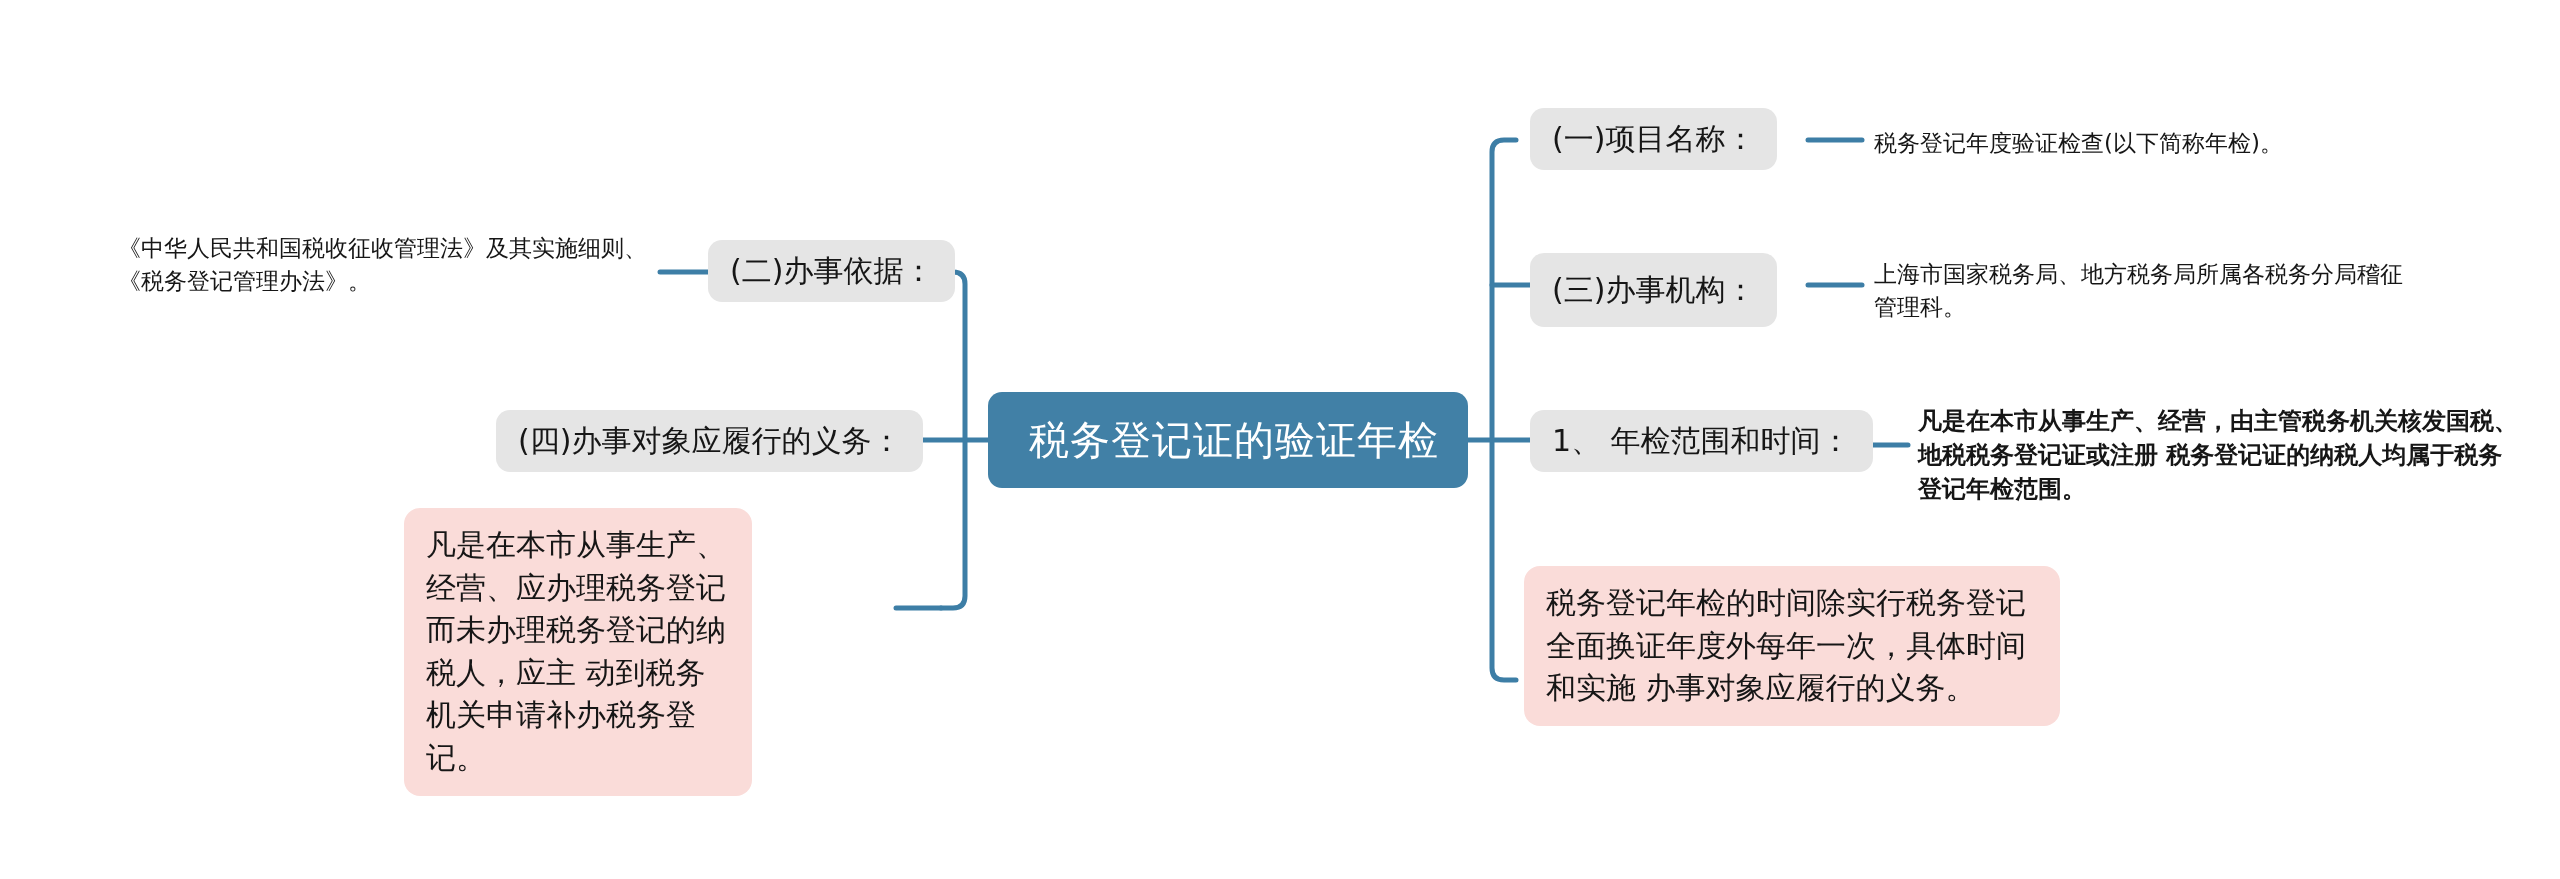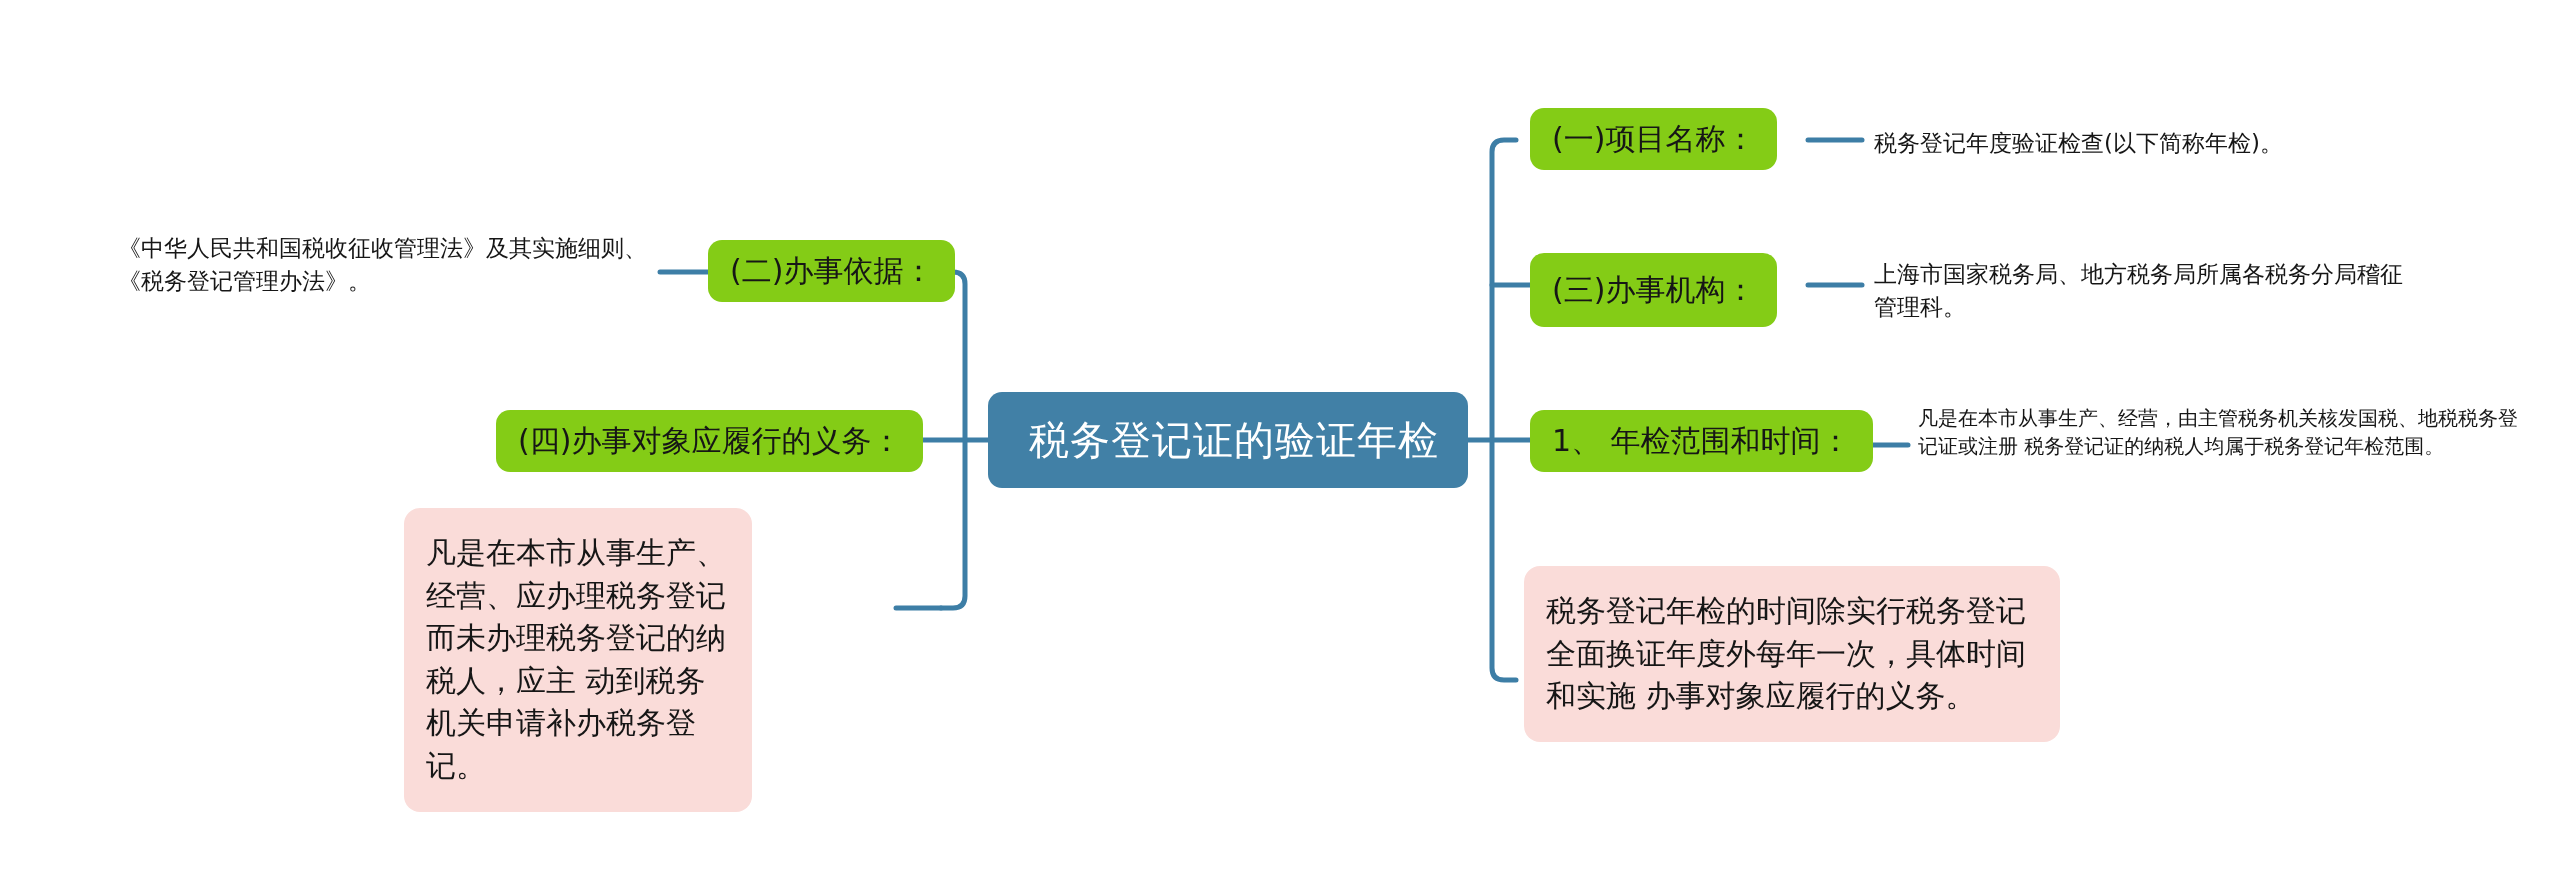"(一)项目名称：" .topic { background: #84cc16 -> #e5e5e5 }
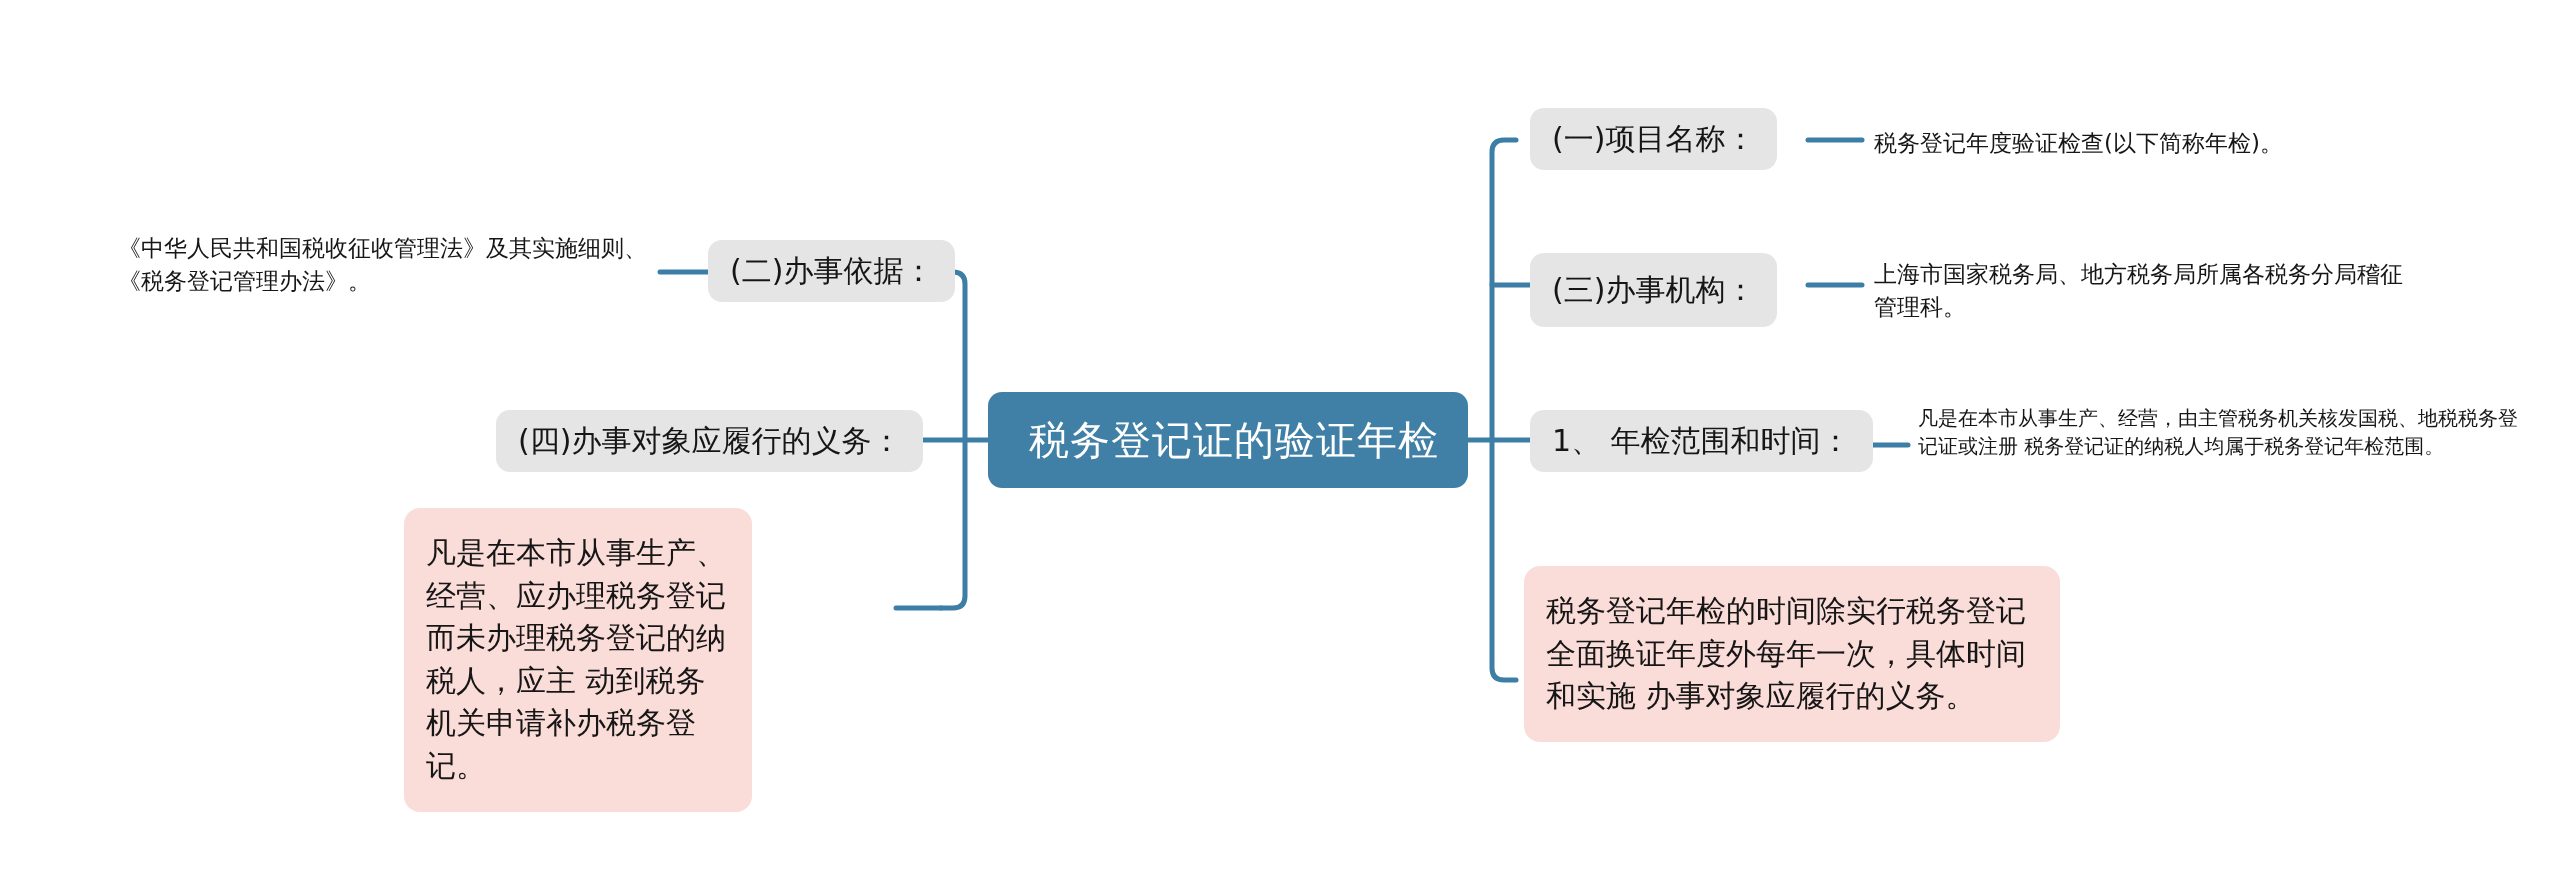"凡是在本市从事生产、经营，由主管税务机关核发国税、地税税务登记证或注册" .plain.small { font-size: 20px -> 24px; font-weight: none -> bold }
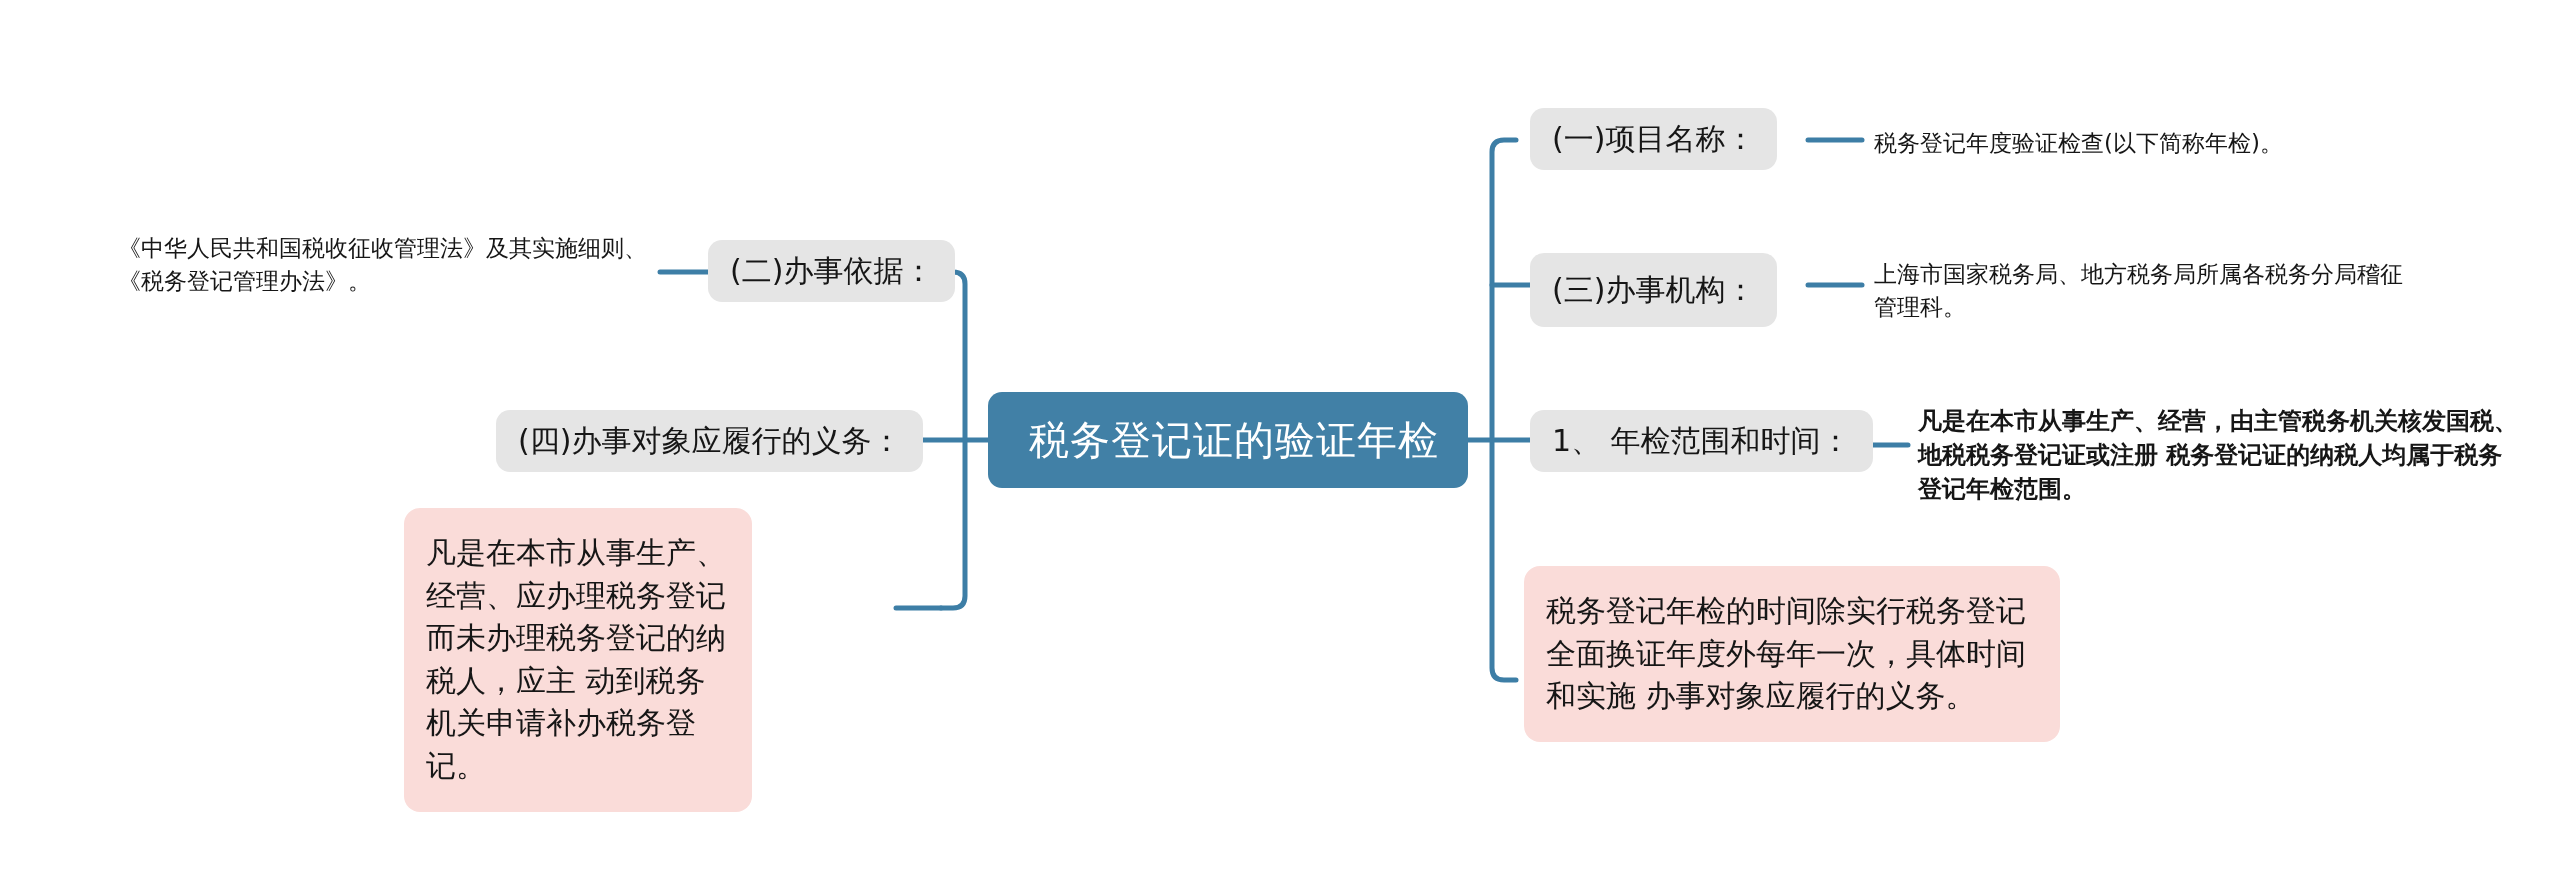"凡是在本市从事生产、经营、应办理税务登记而未办理税务登记的纳税人，应主" .leafbox { padding: 24px 22px -> 16px 22px }
